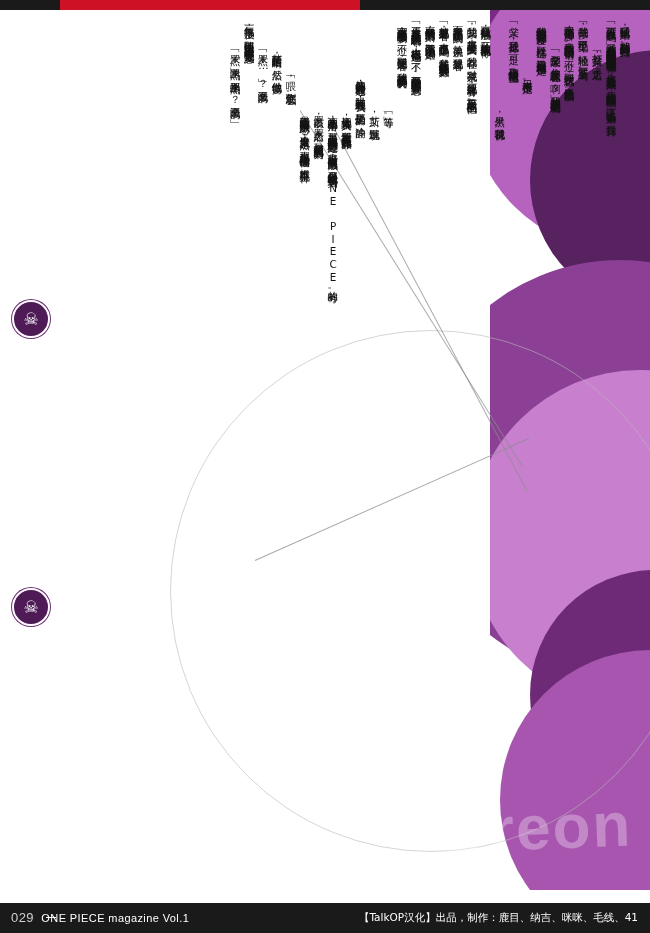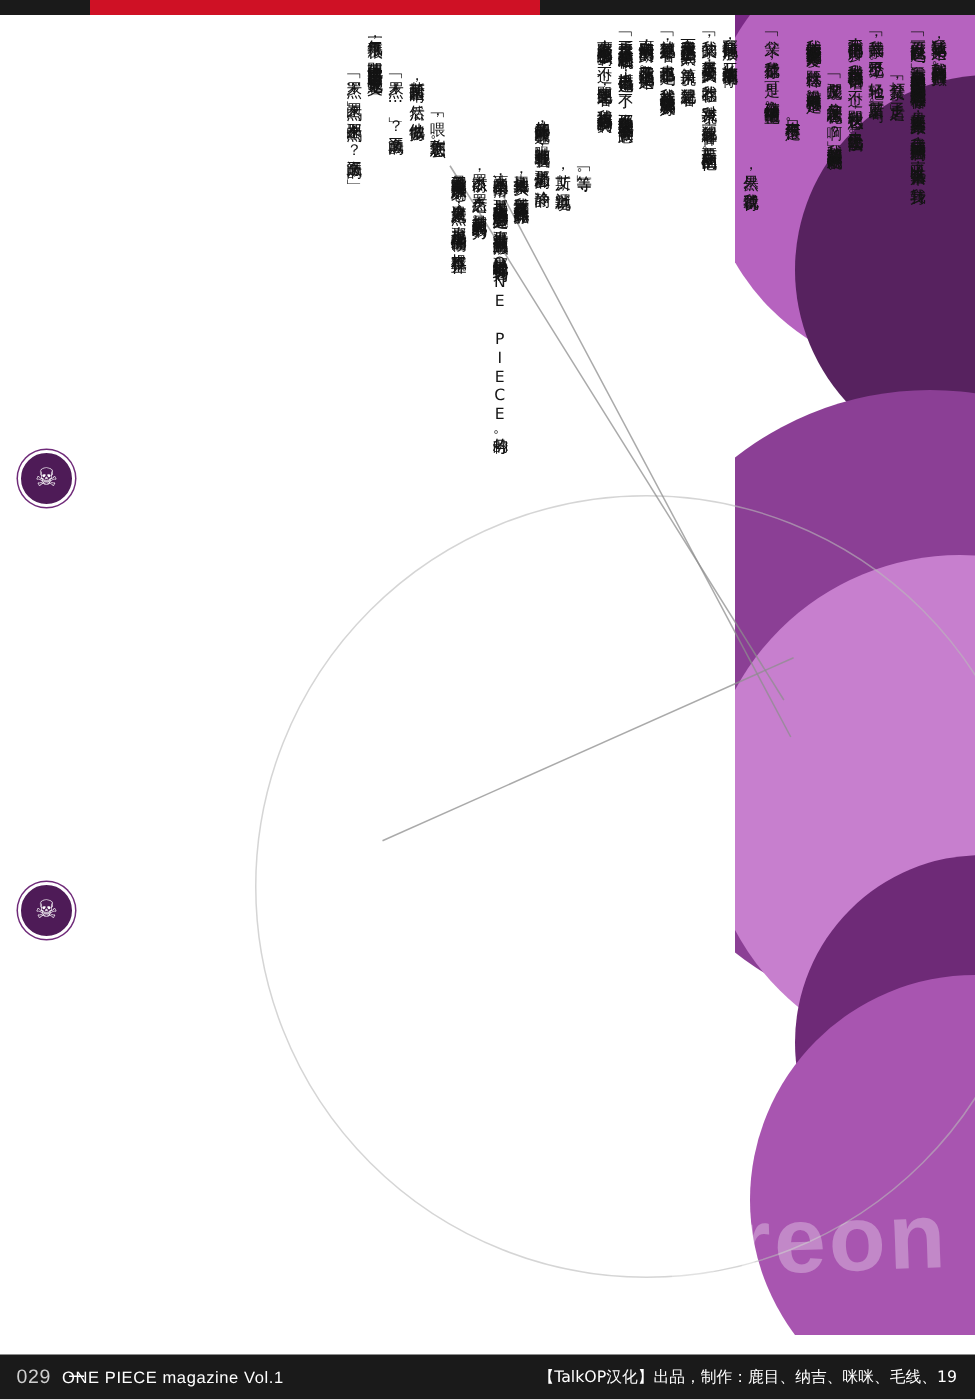"【TalkOP汉化】出品，制作：鹿目、纳吉、咪咪、毛线、19" div.footer-right { text: 19 -> 41 }
